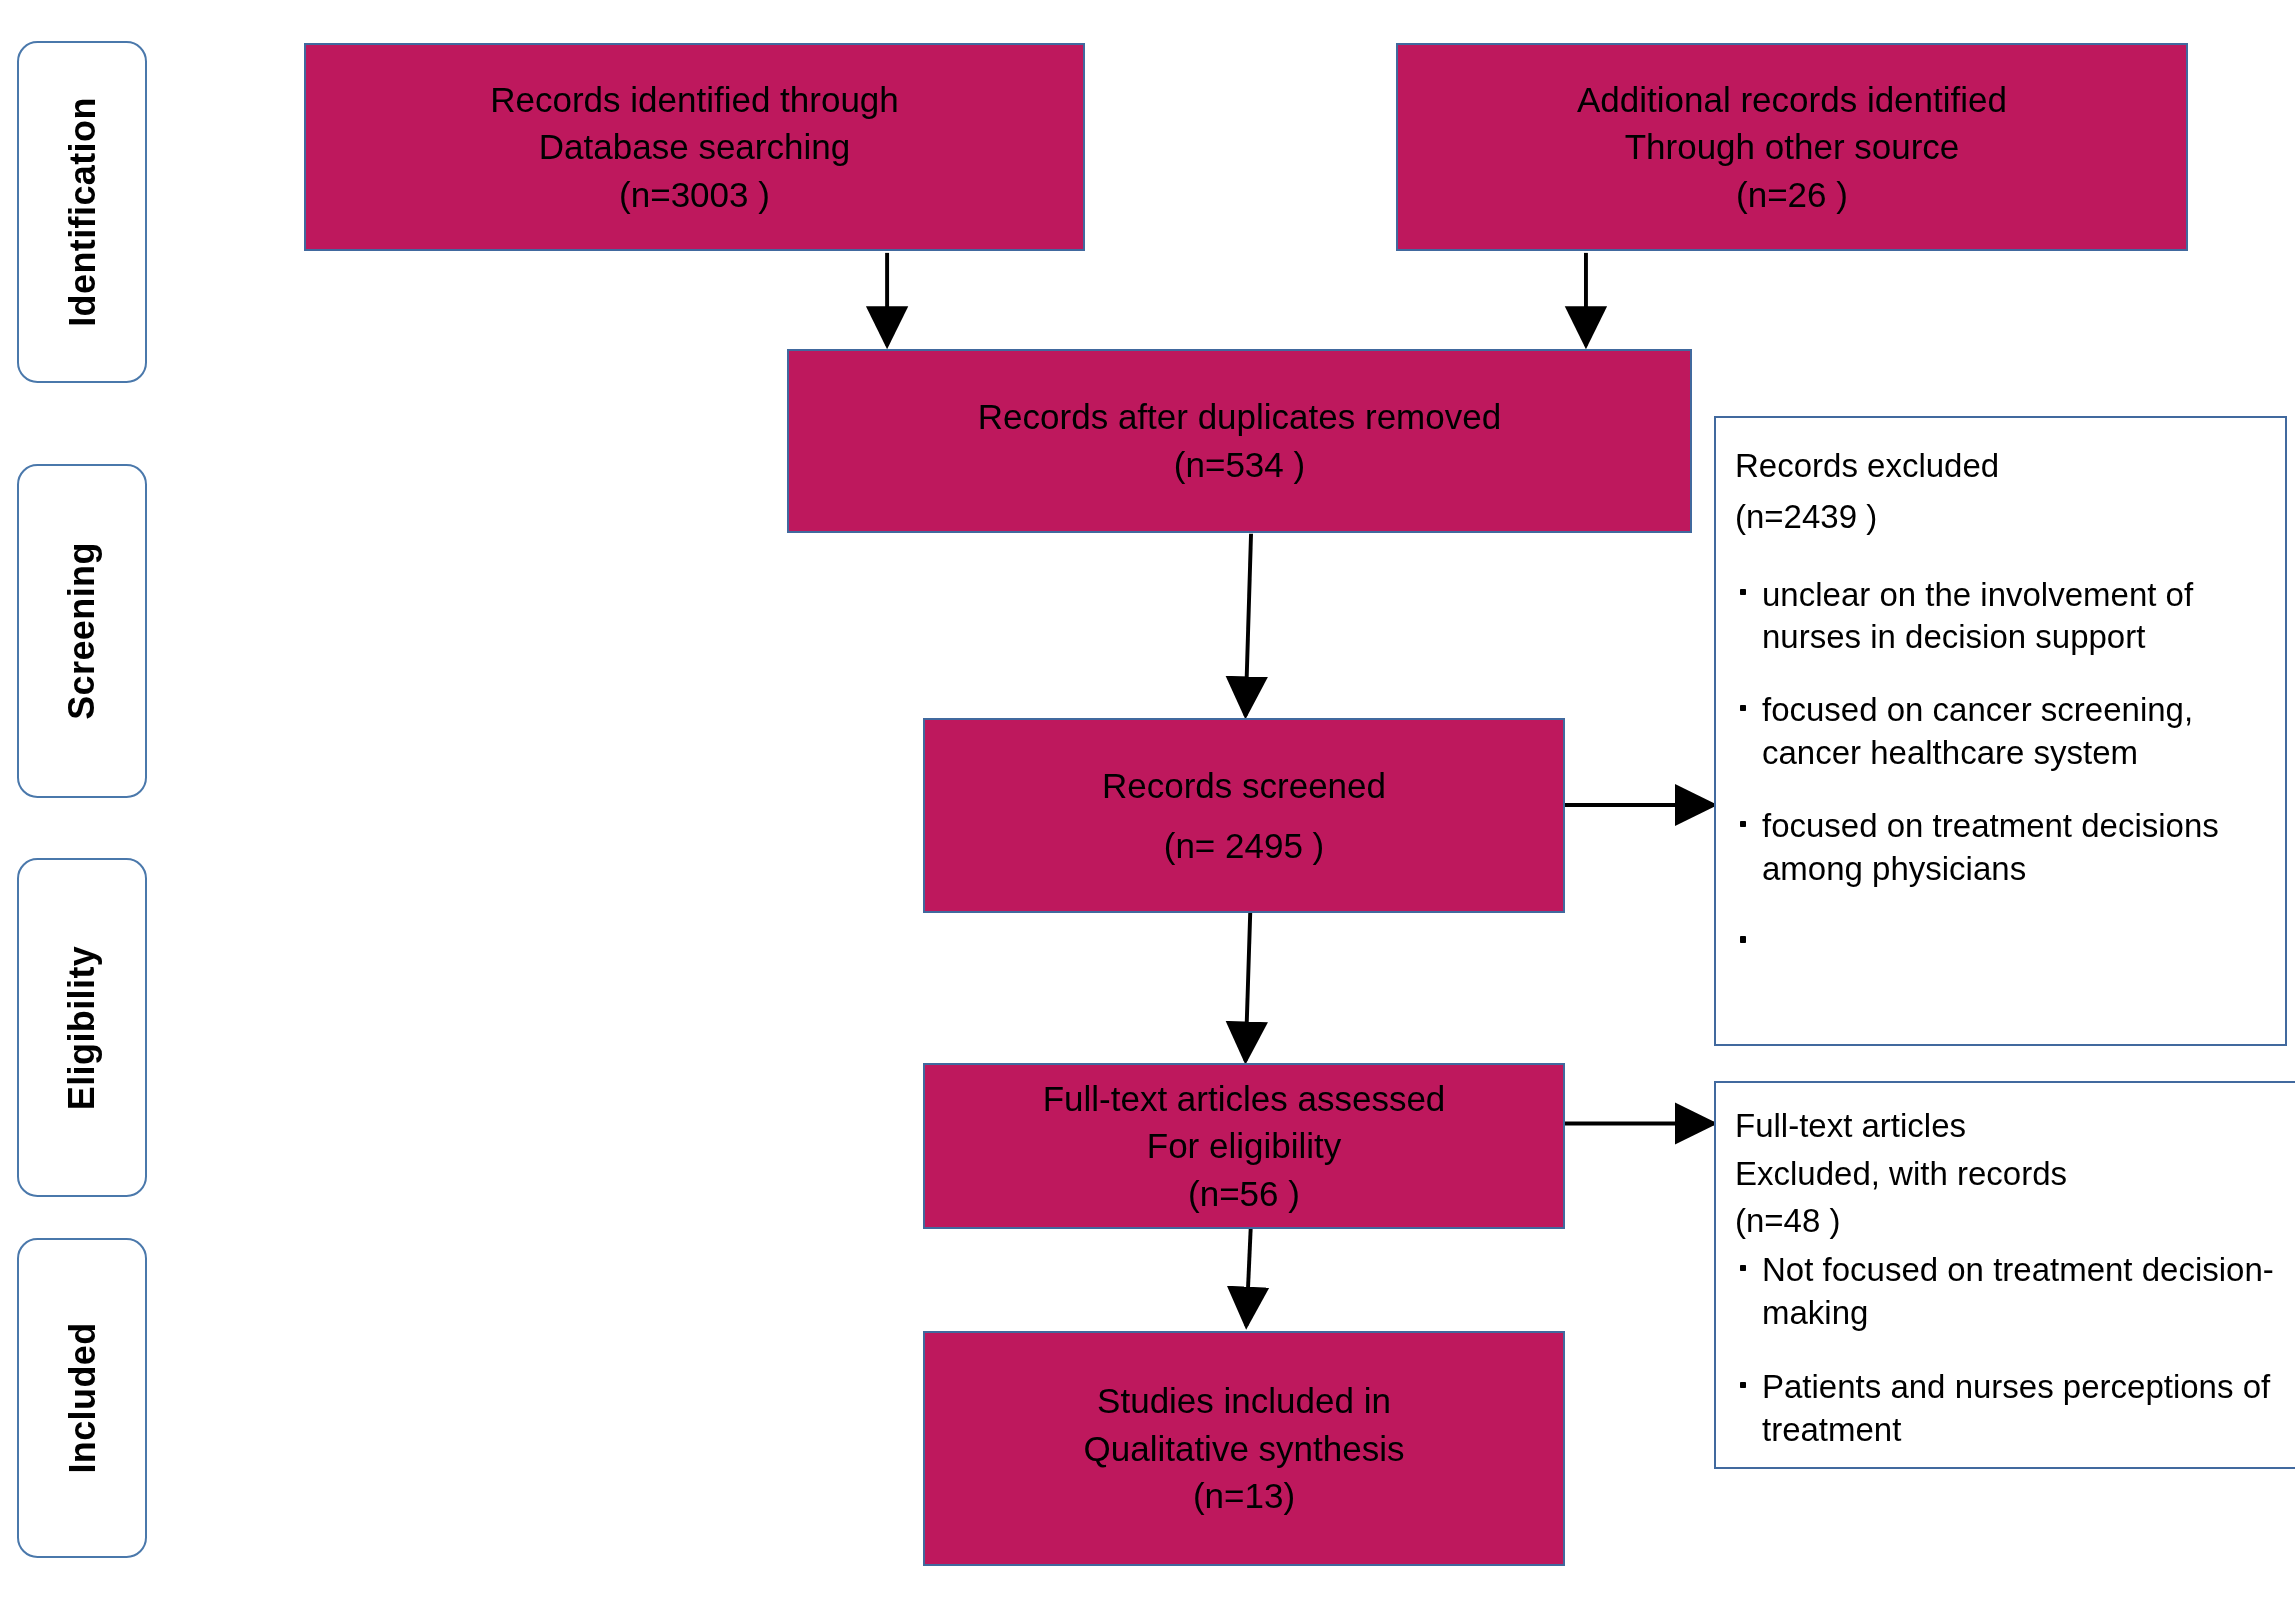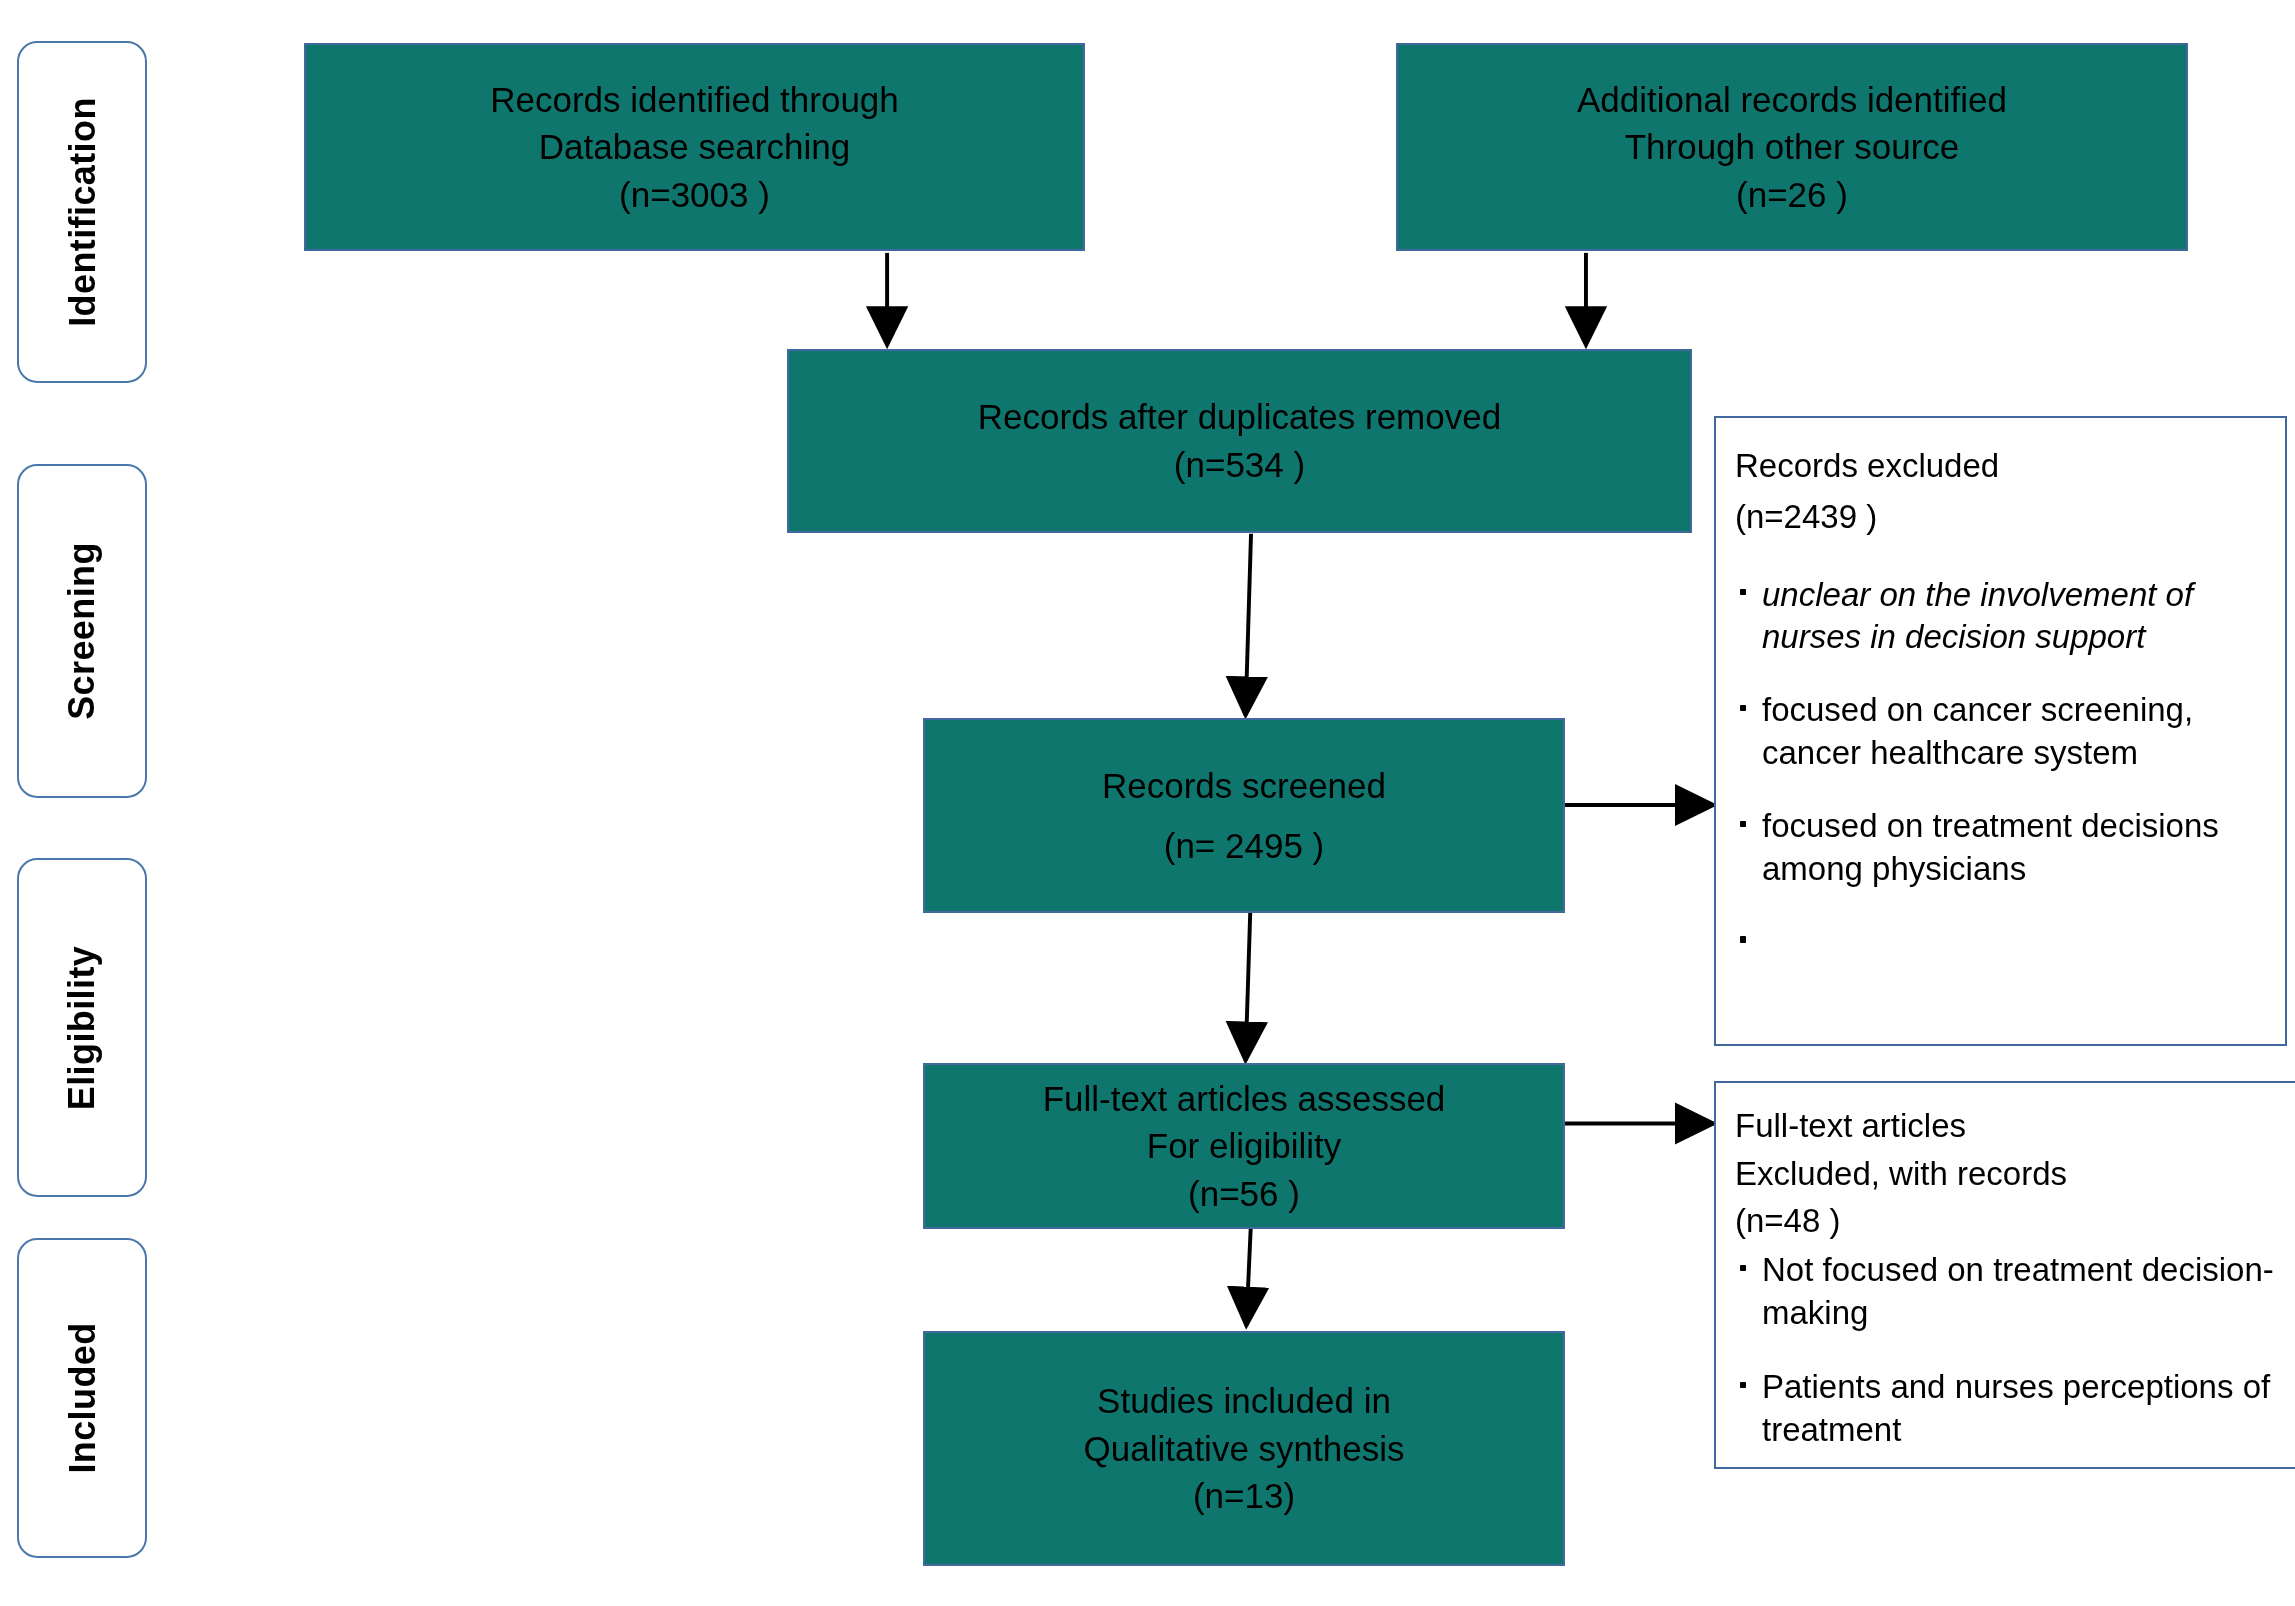"Records identified through" .flow-box { background: #0f766e -> #be185d }
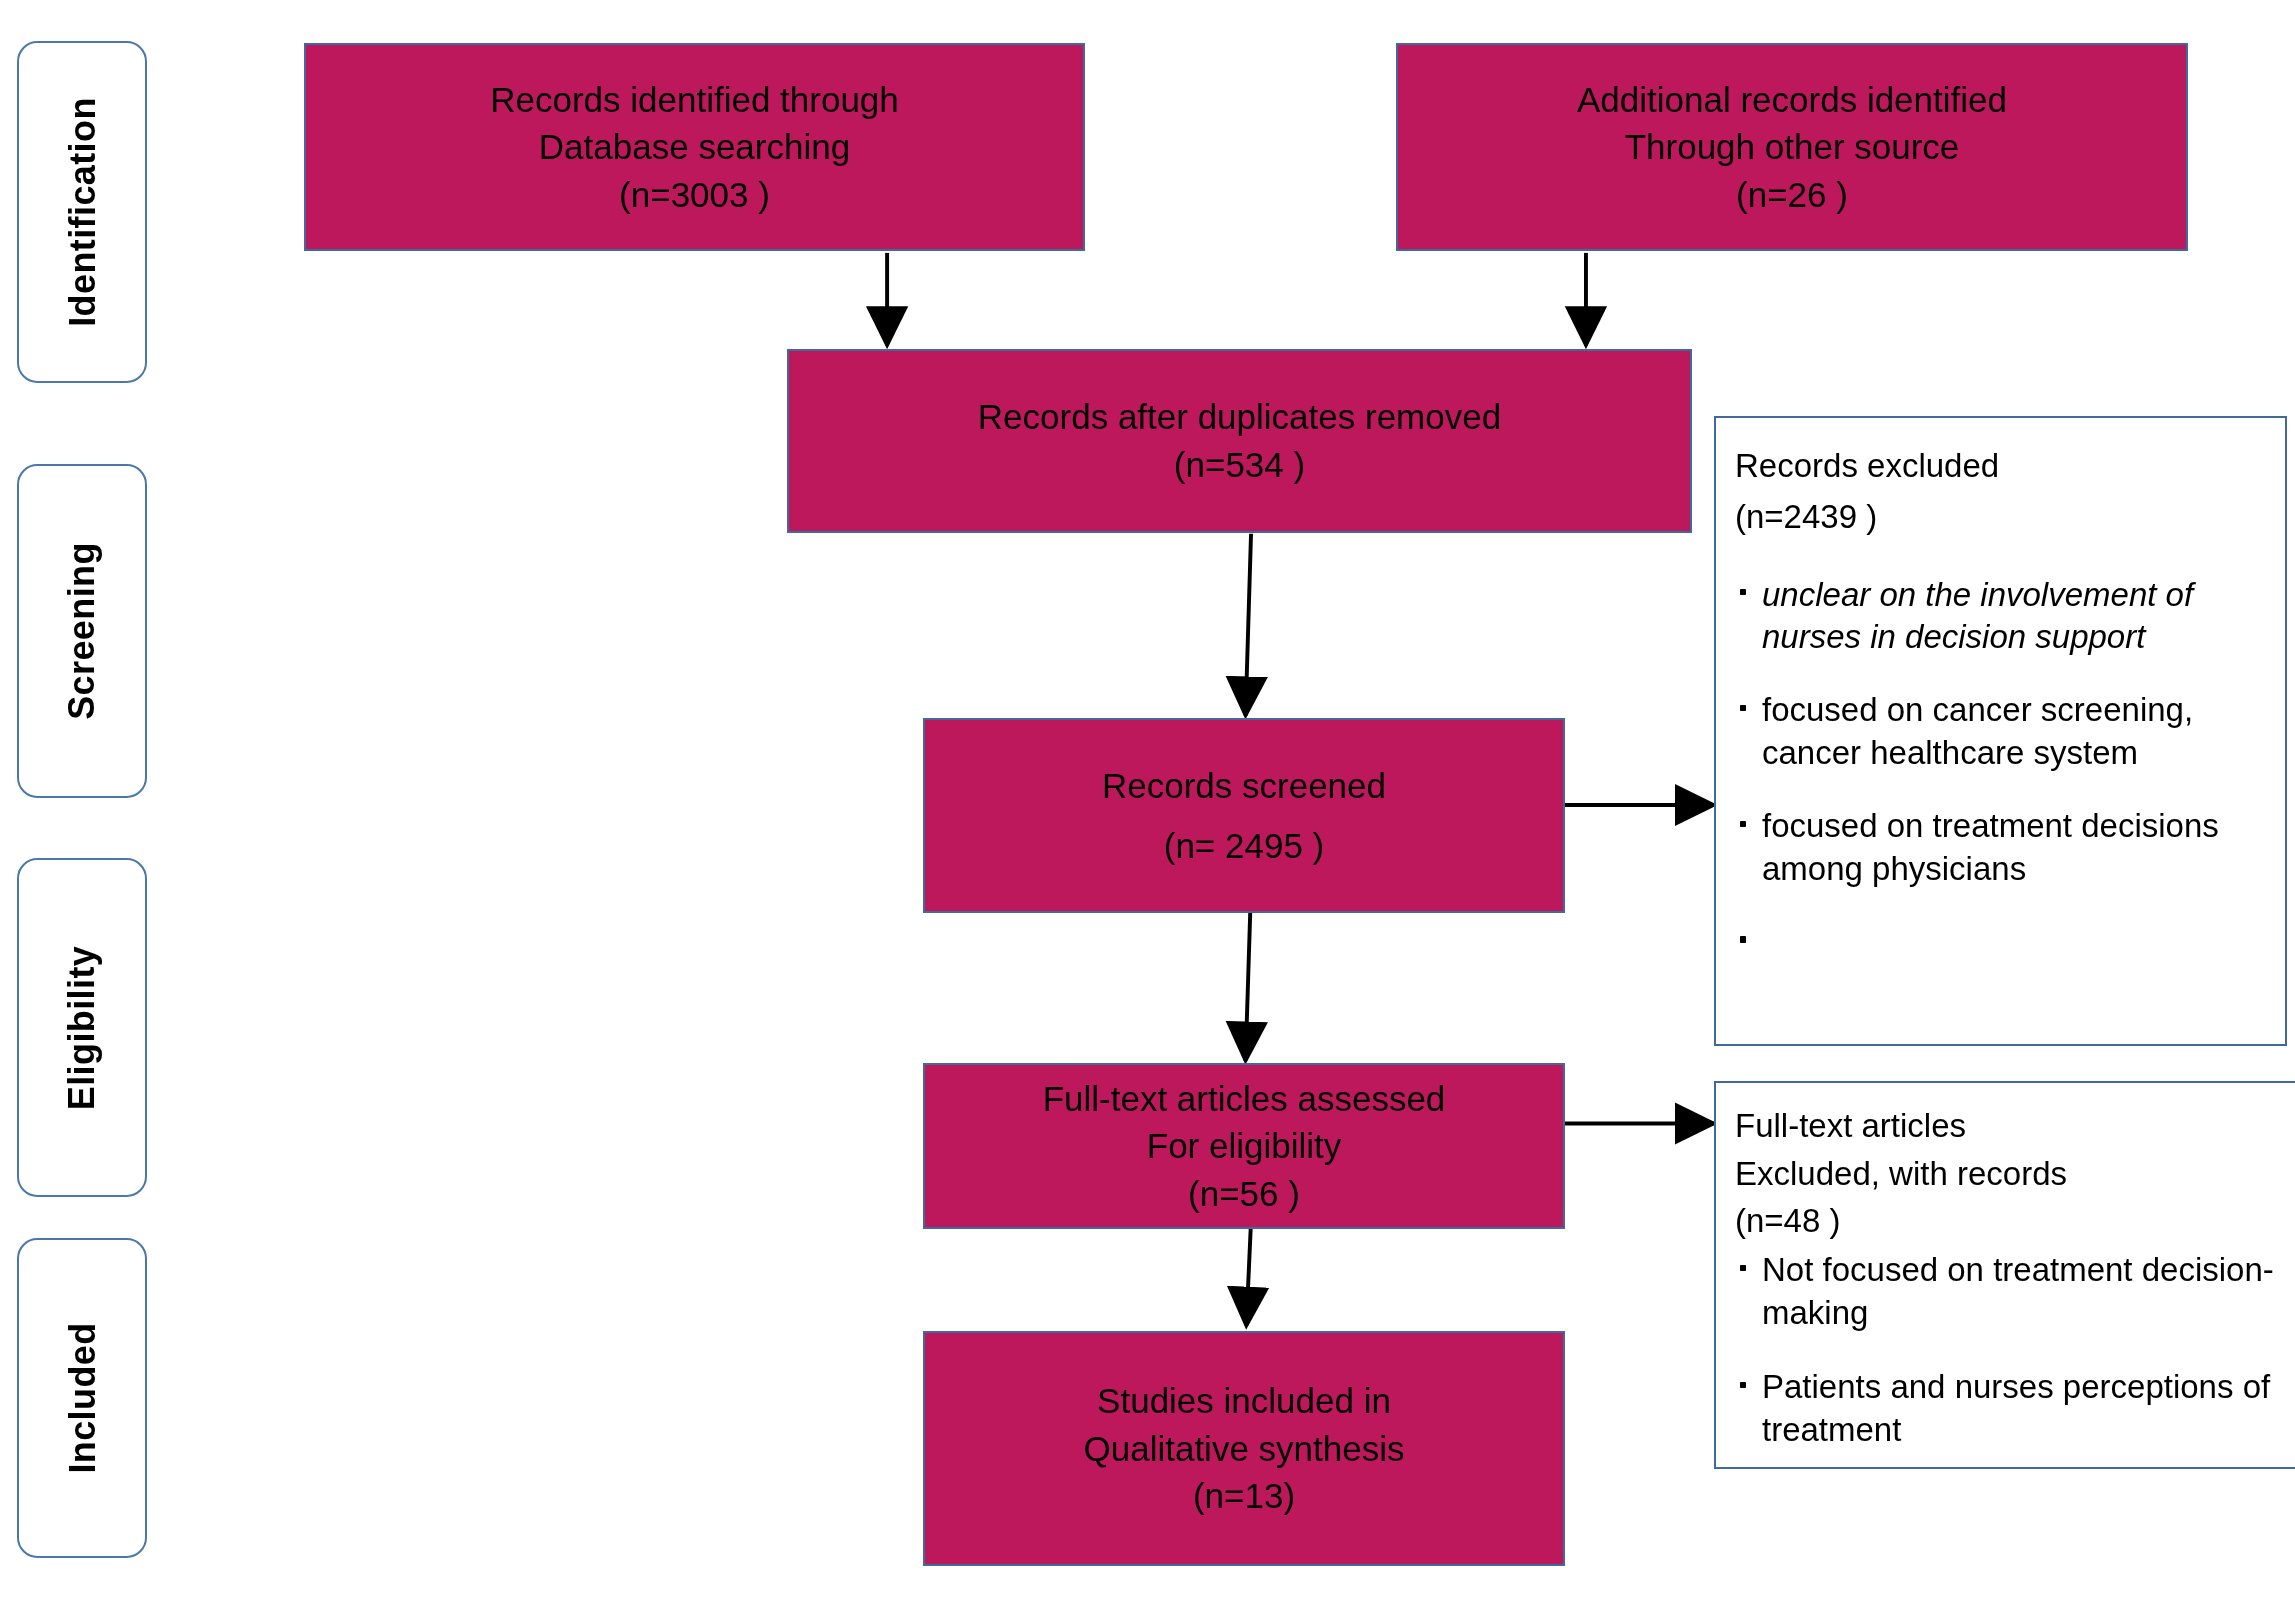"unclear on the involvement of" li { font-style: italic -> none }
